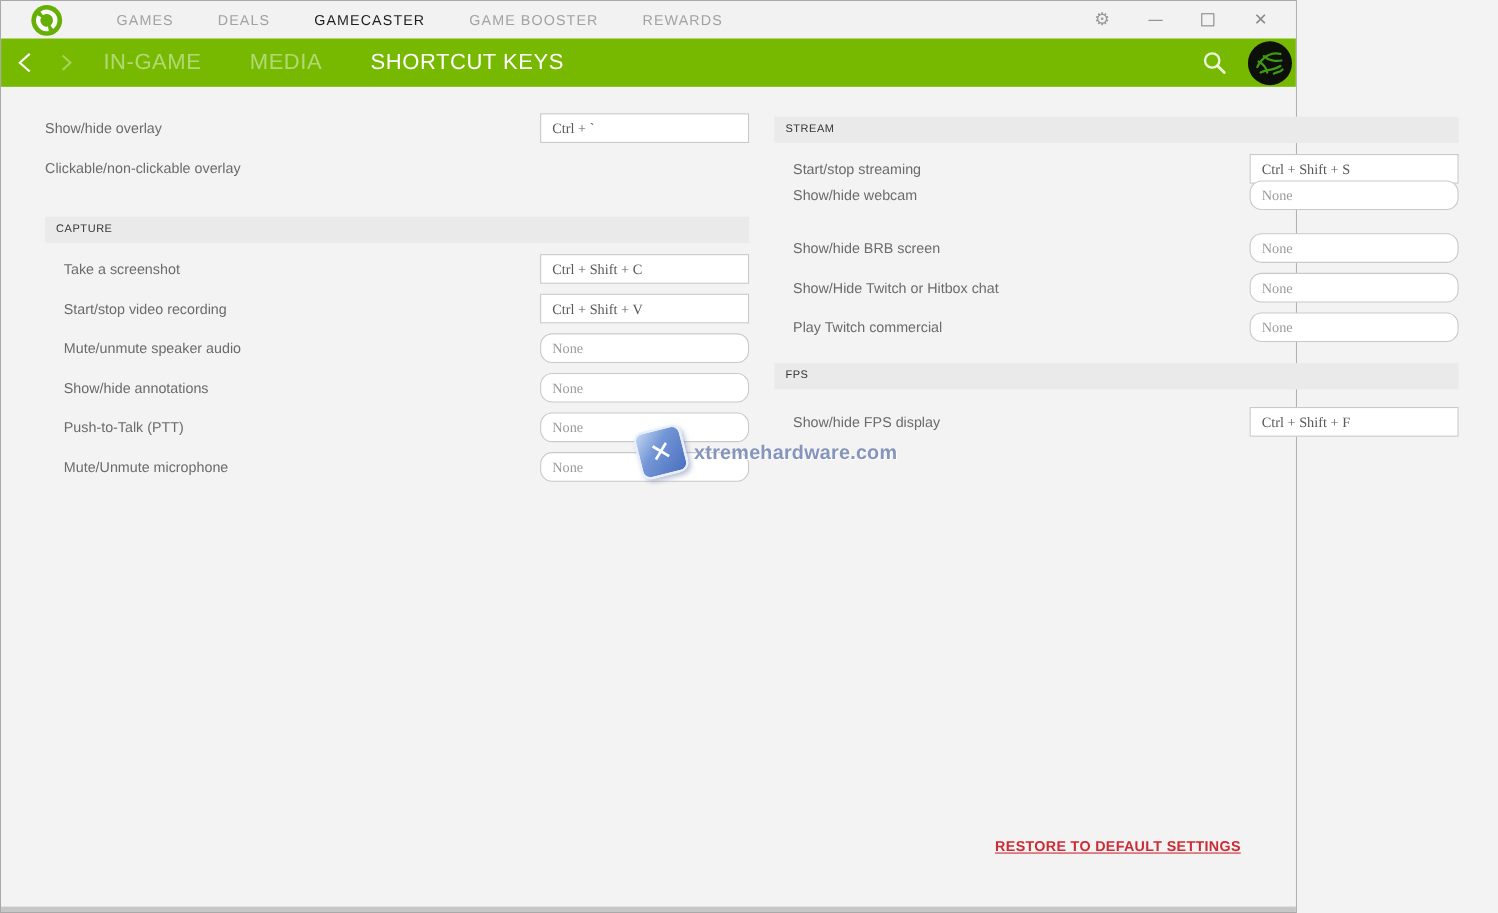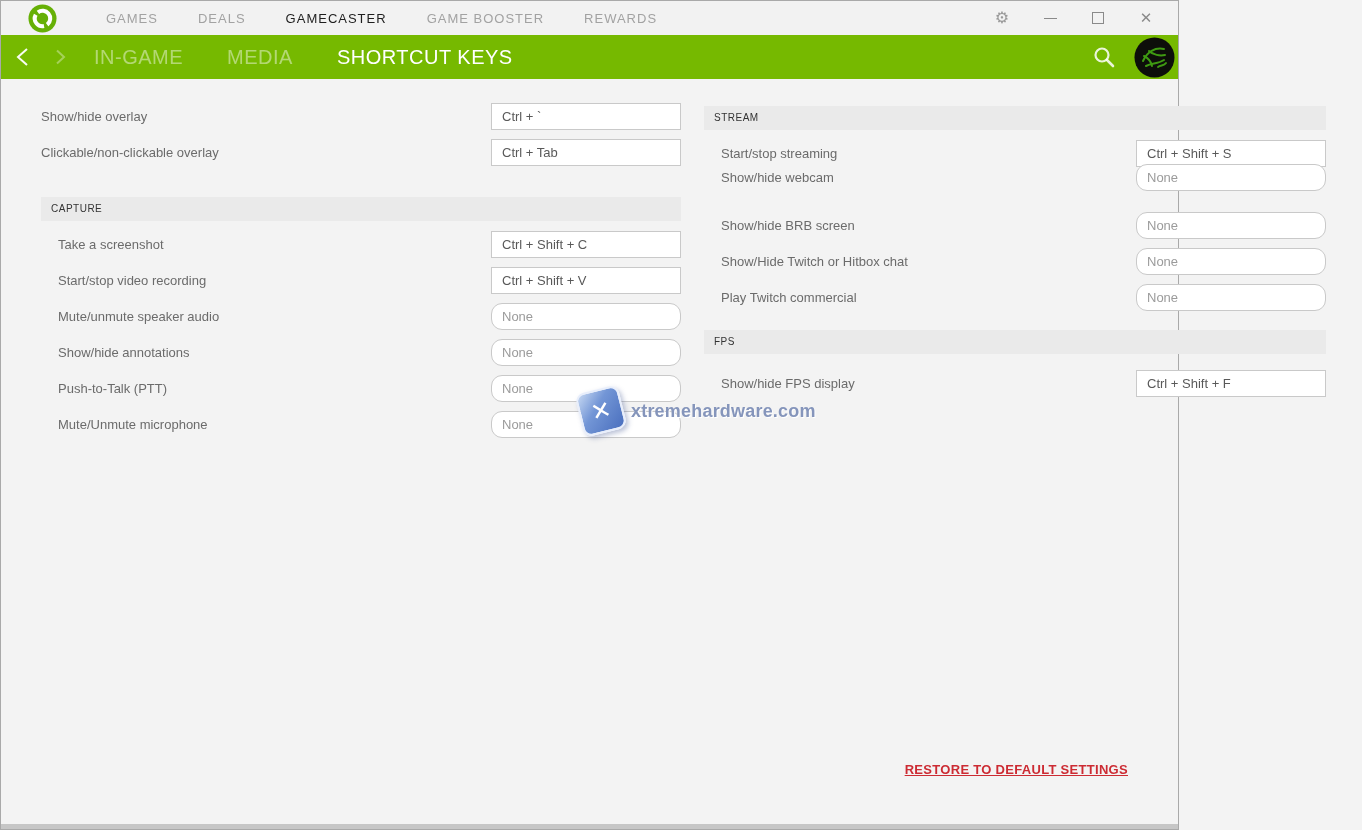"Ctrl + `" .hk-value { font-family: none -> Liberation Serif, serif }
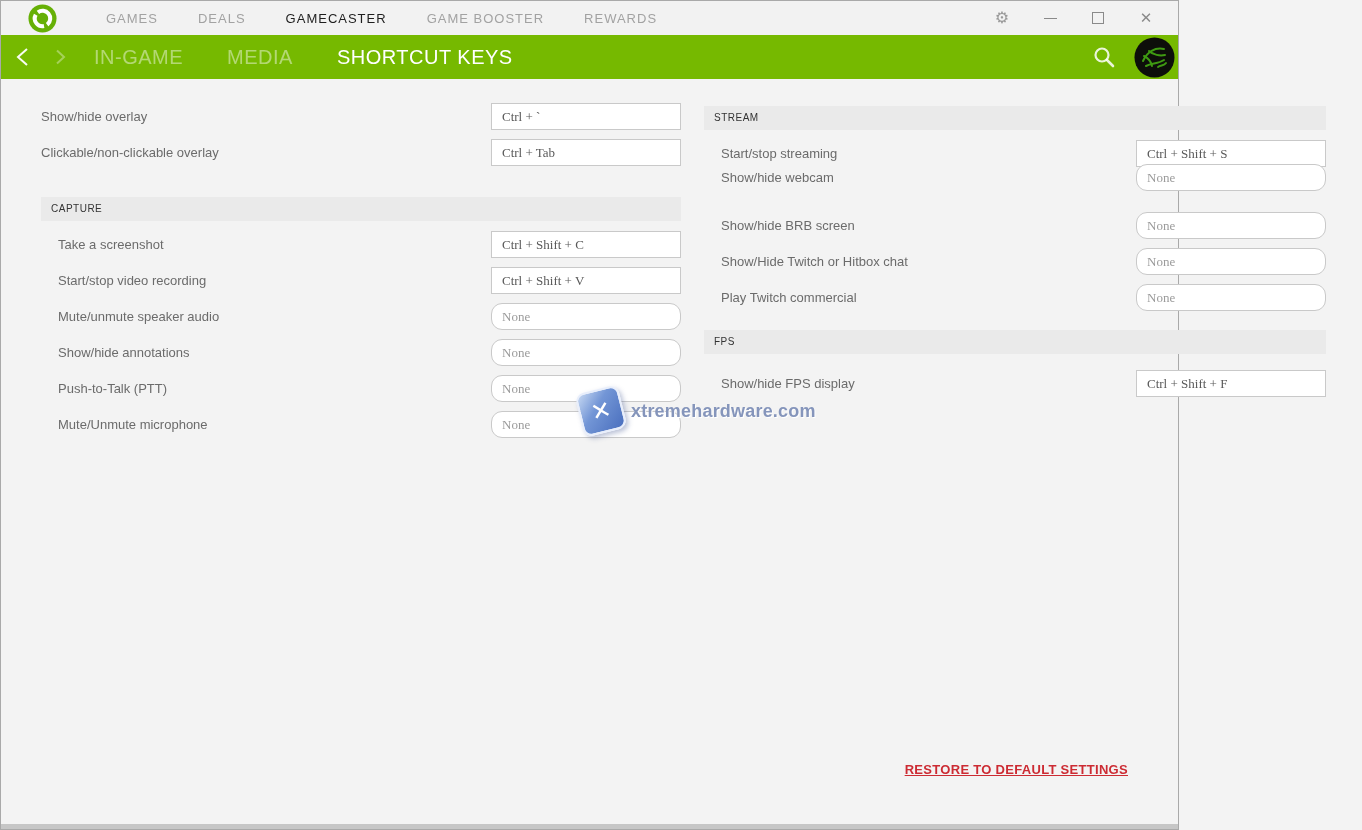"Ctrl + Tab" div.hk-value { html: <div>Ctrl + Tab</div> -> none }
